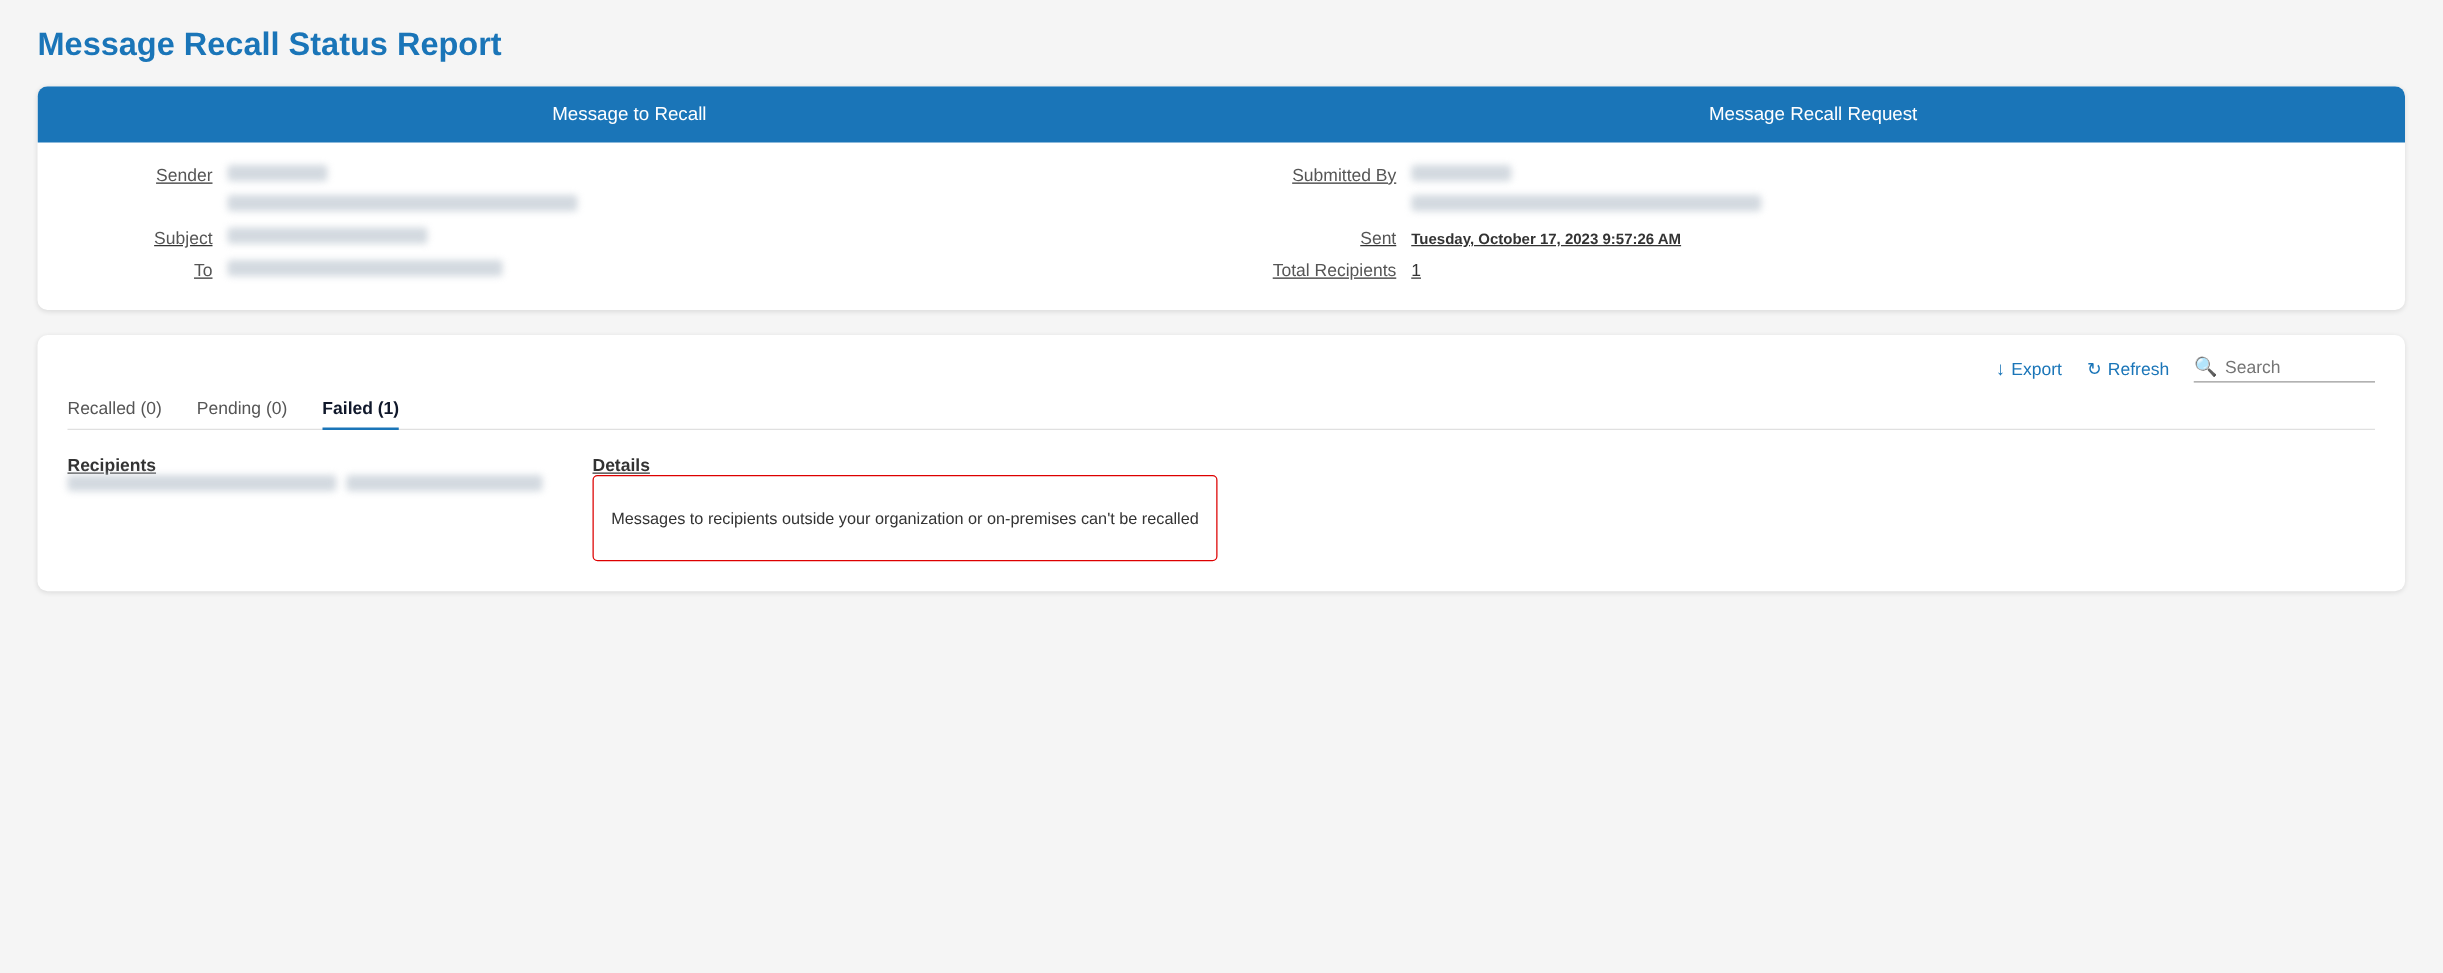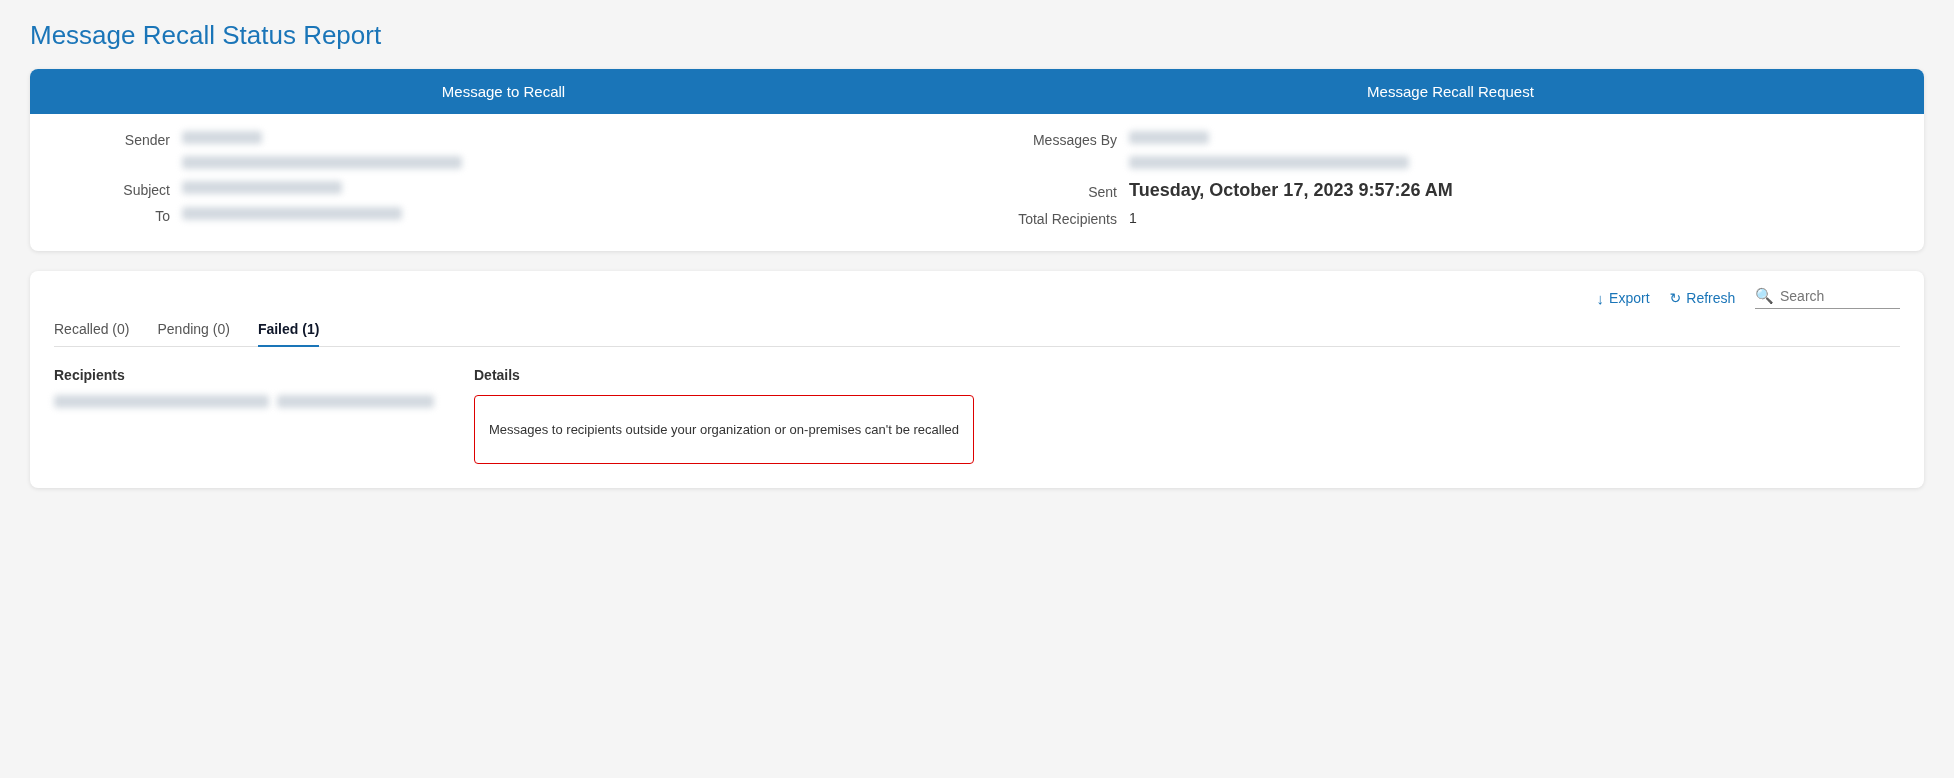"Message Recall Status Report" .page-title { font-weight: 400 -> 700 }
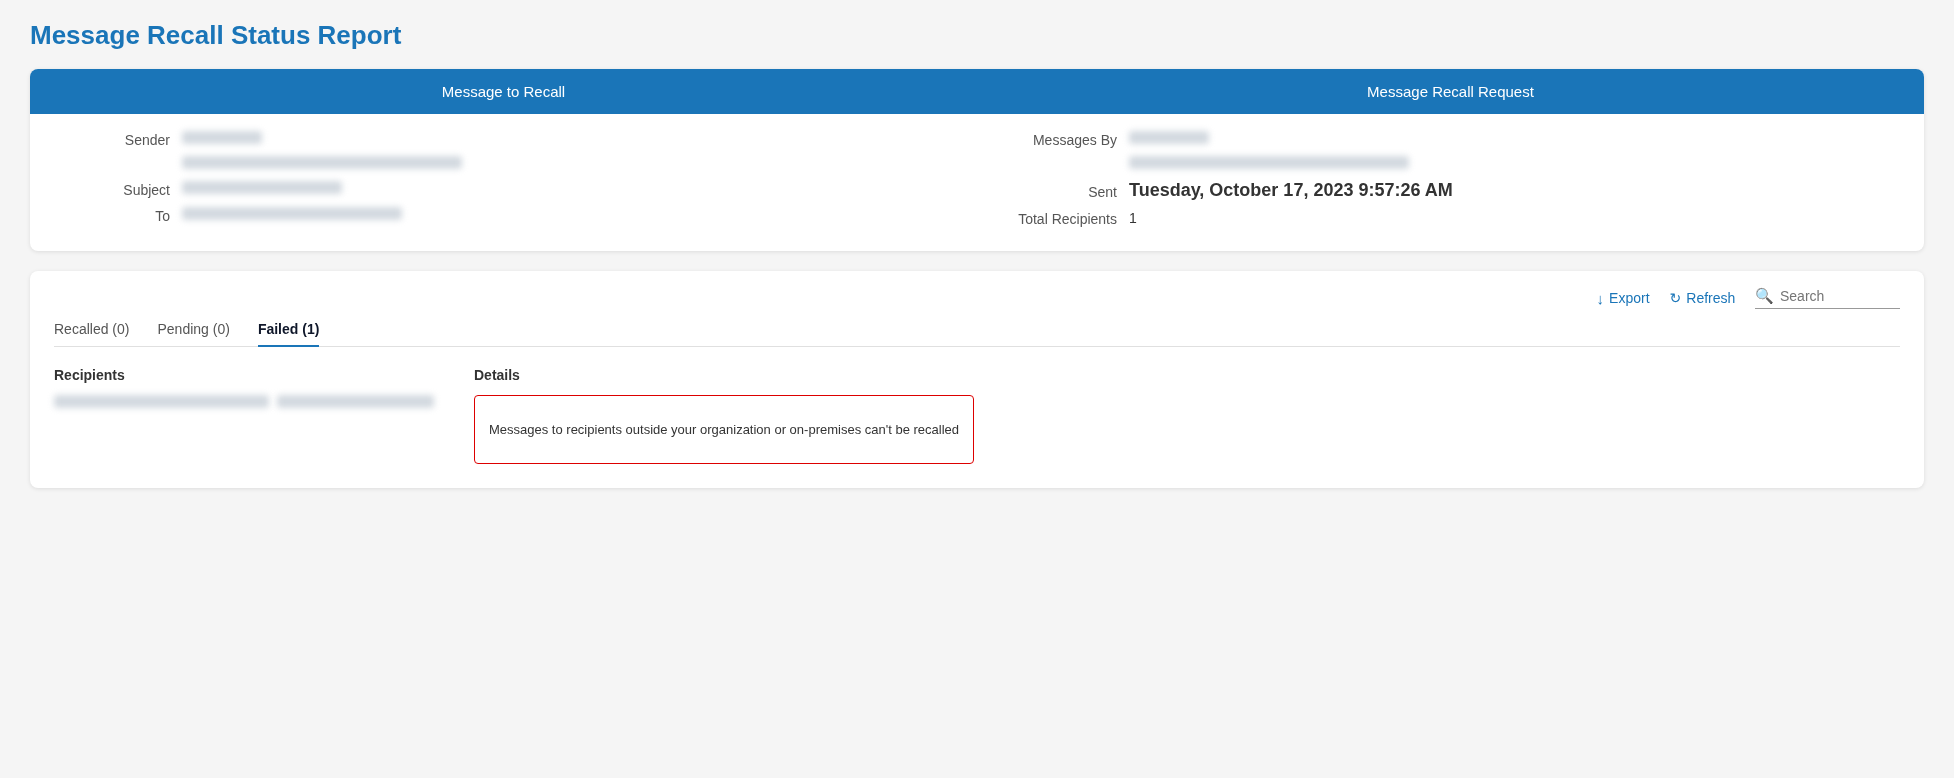"Sender" .info-row { align-items: center -> flex-end; text-decoration: none -> underline }
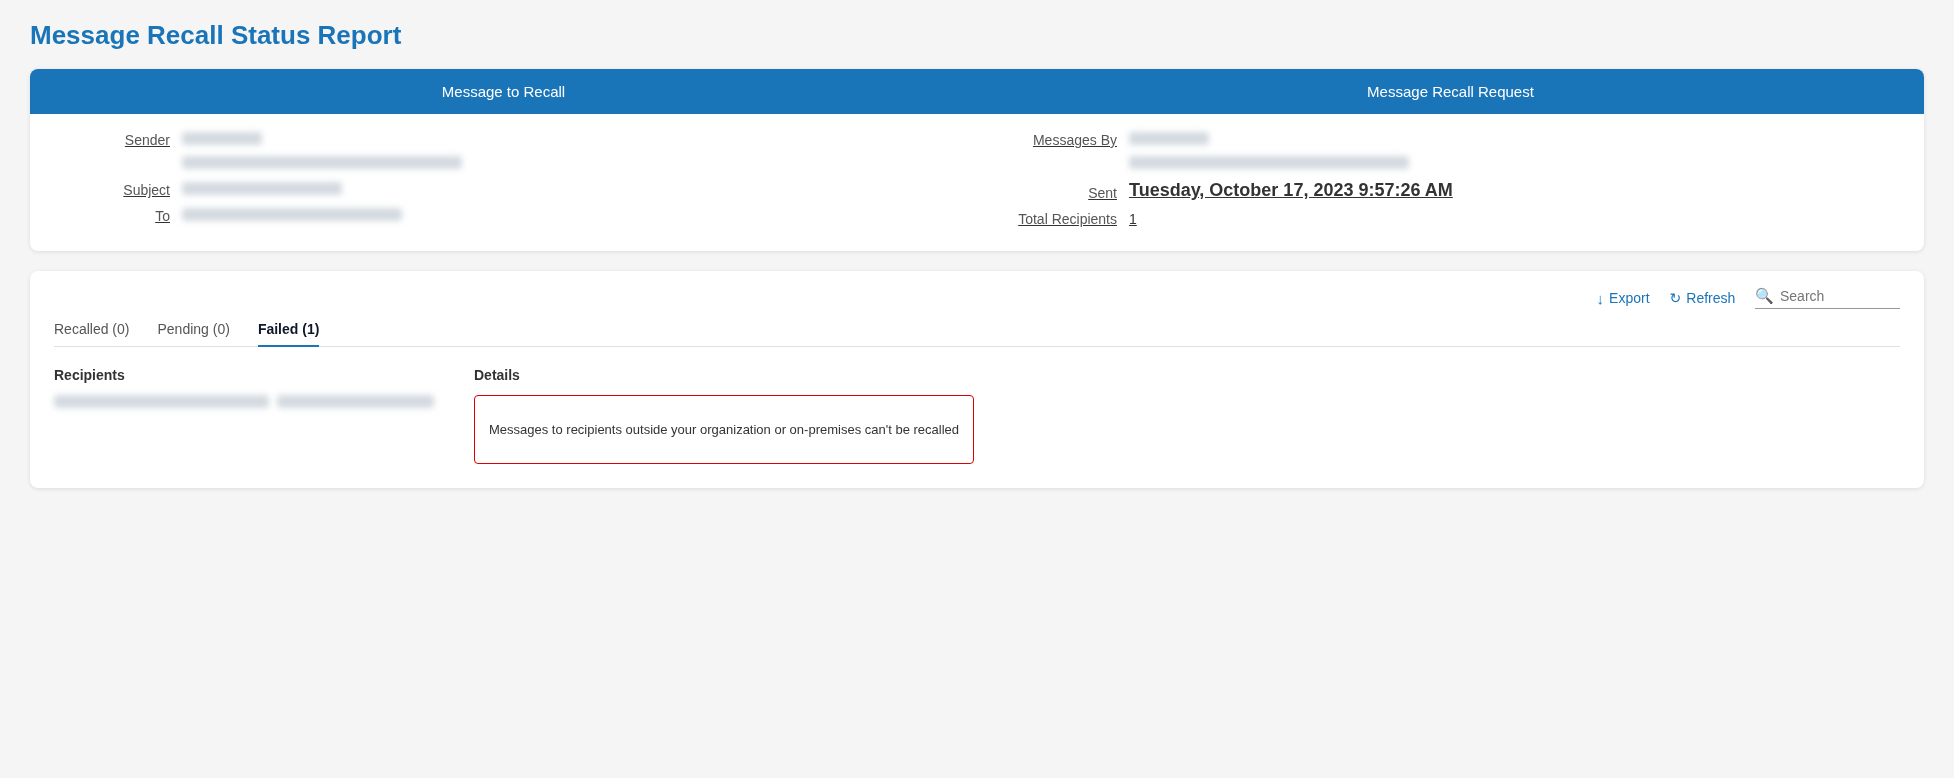"Messages By" span.info-label { text: Messages -> Submitted }
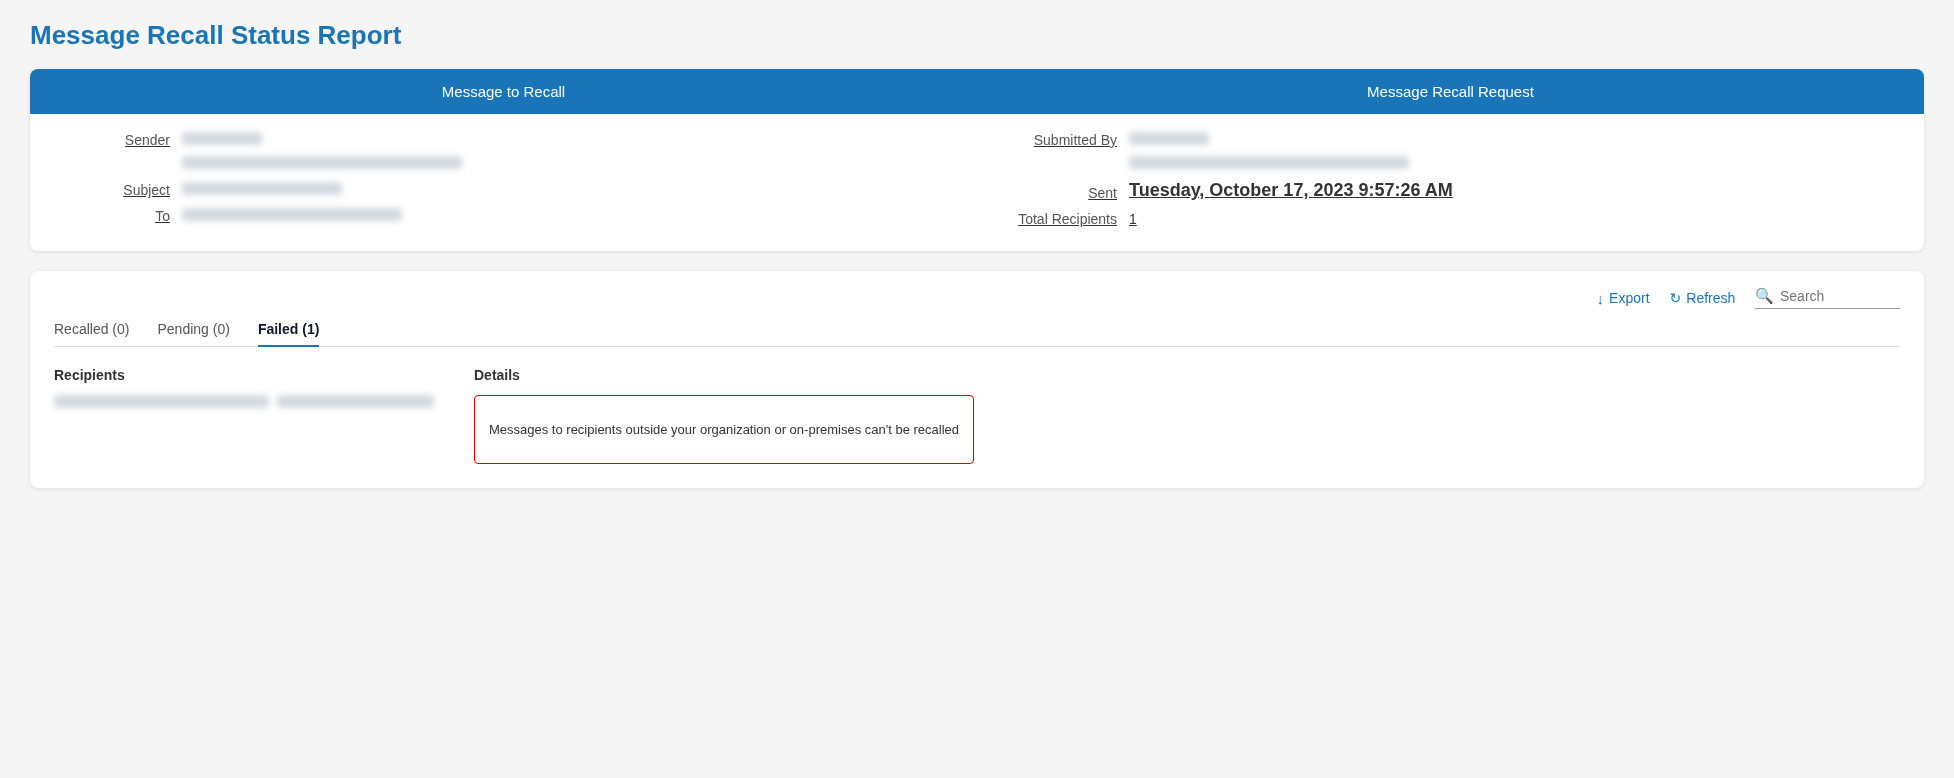"Tuesday, October 17, 2023 9:57:26" .info-value-bold { font-size: 18px -> 12px }
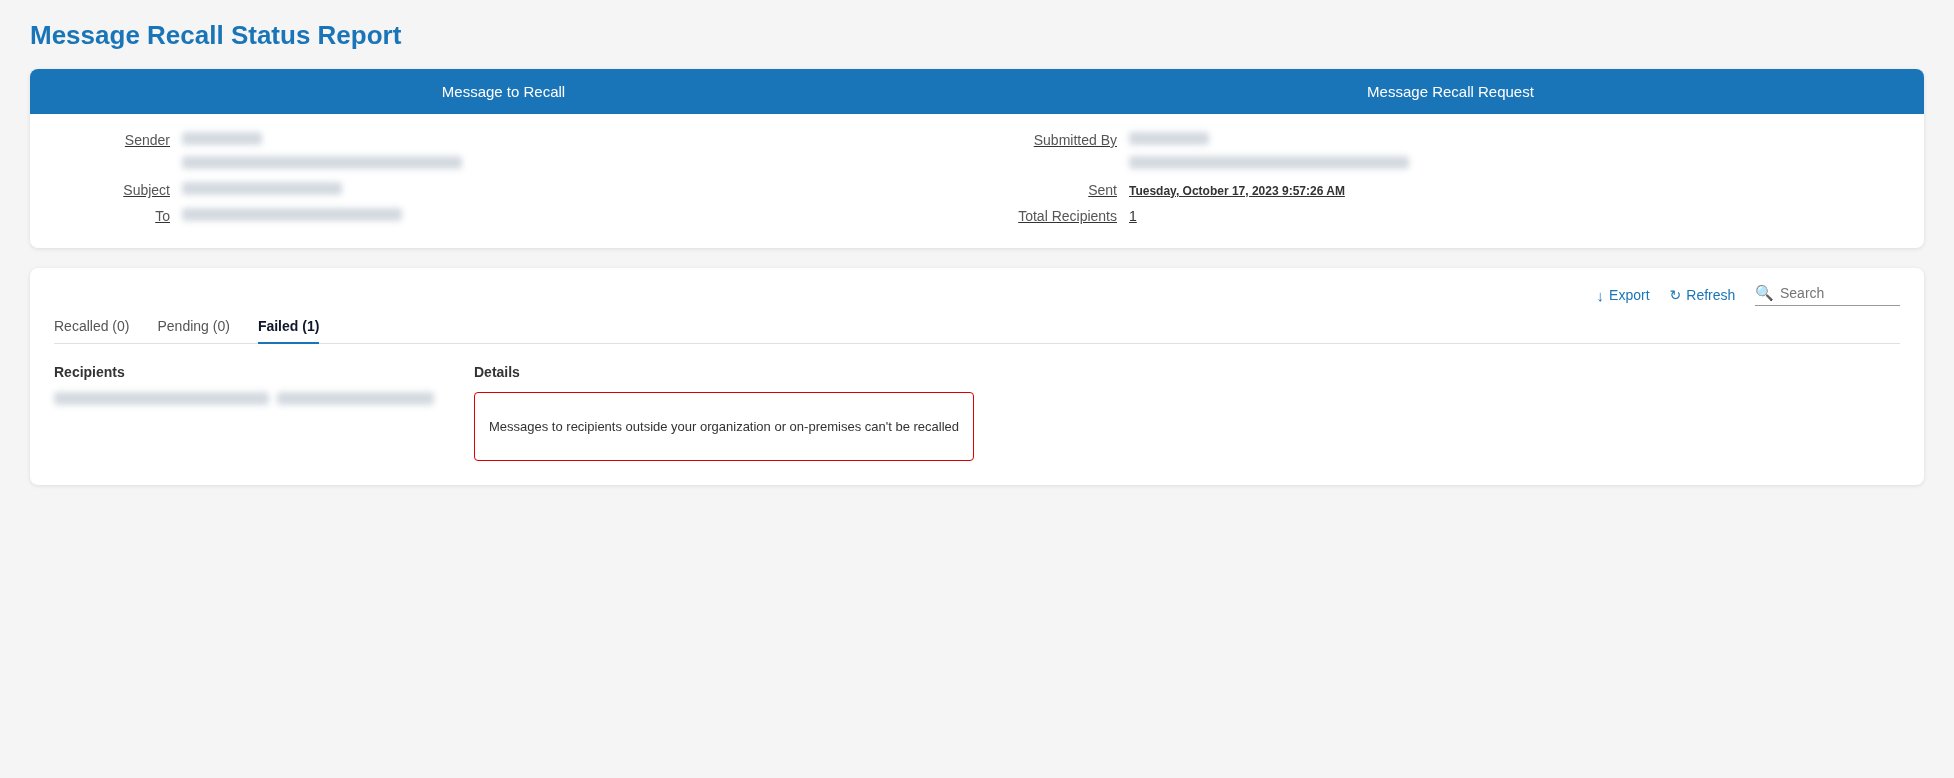"Recipients" .col-header { margin-bottom: 12px -> none; text-decoration: none -> underline }
